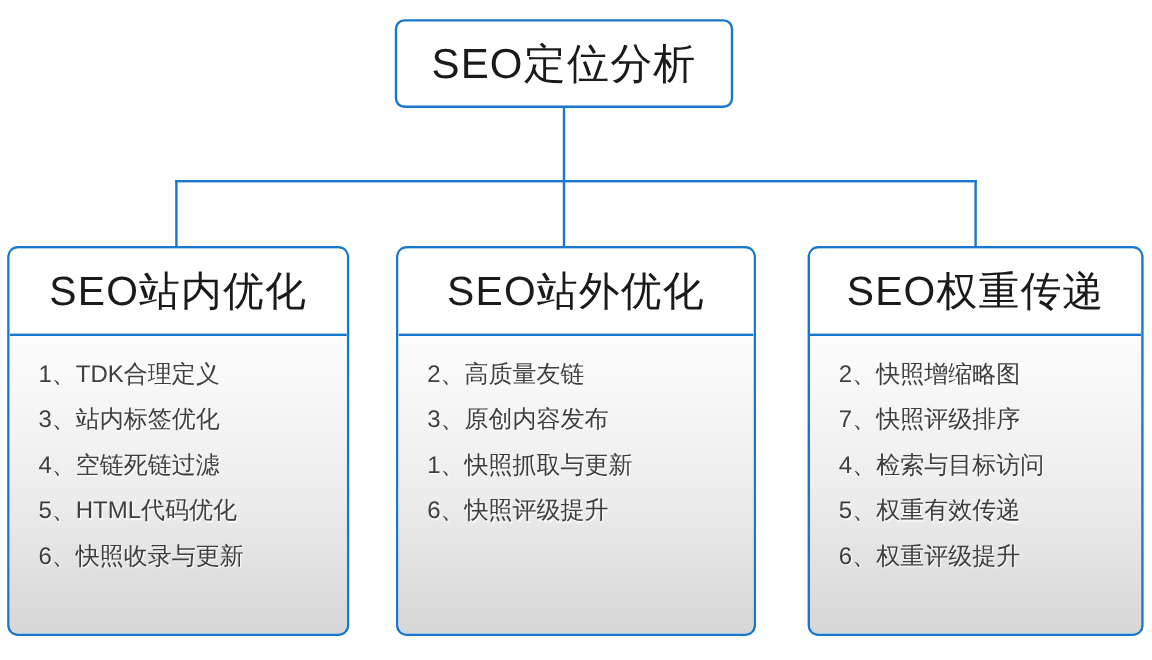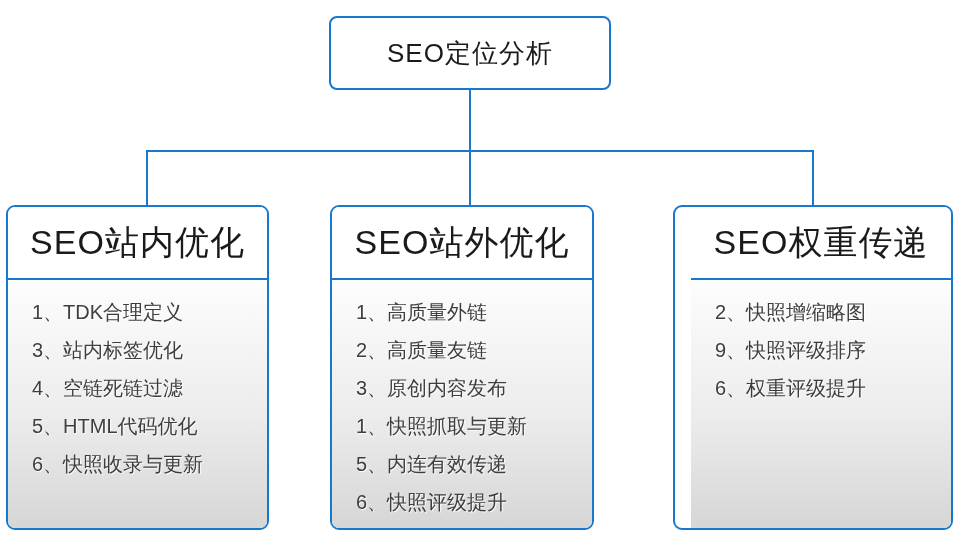"SEO定位分析" .root-node { font-size: 26px -> 35px }
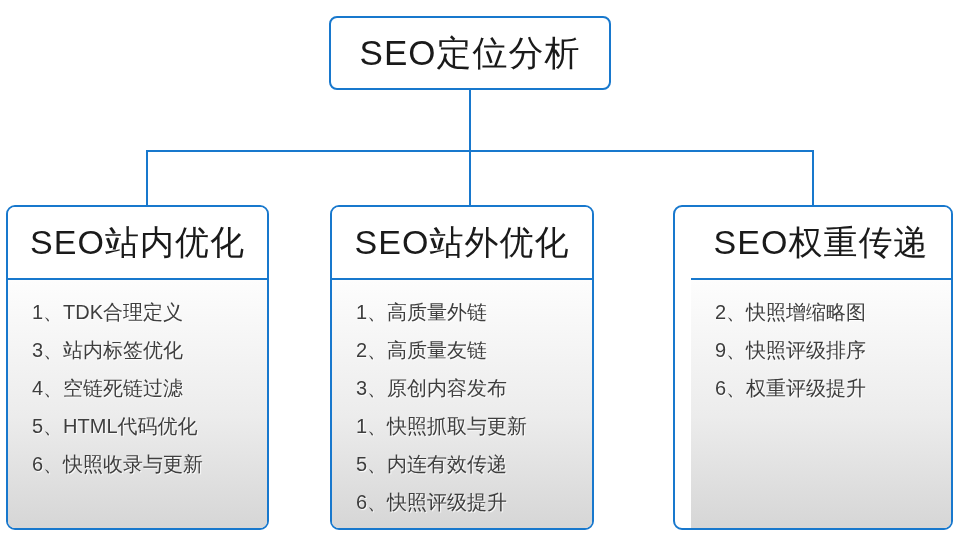"SEO站内优化" .column { width: 263px -> 285px }
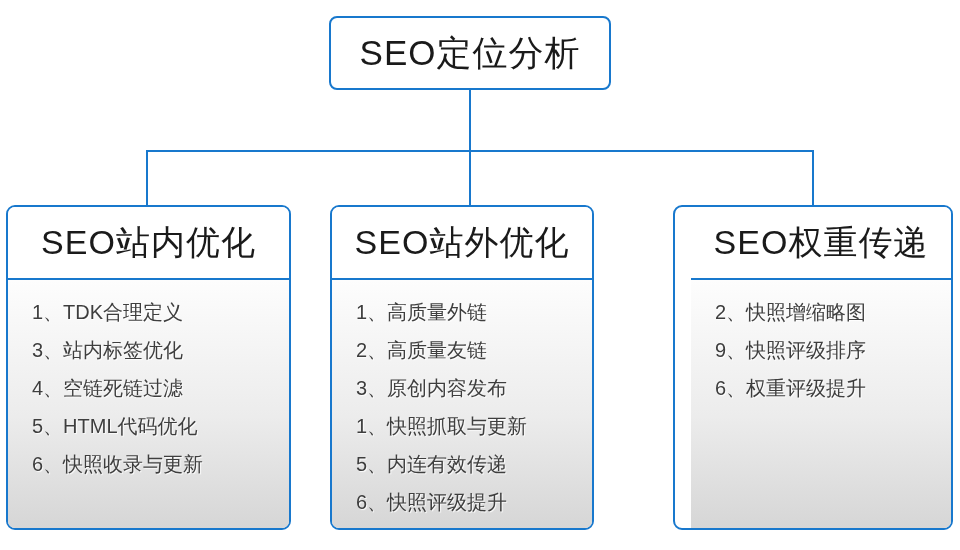"SEO站外优化" .col-1 { width: 264px -> 300px }
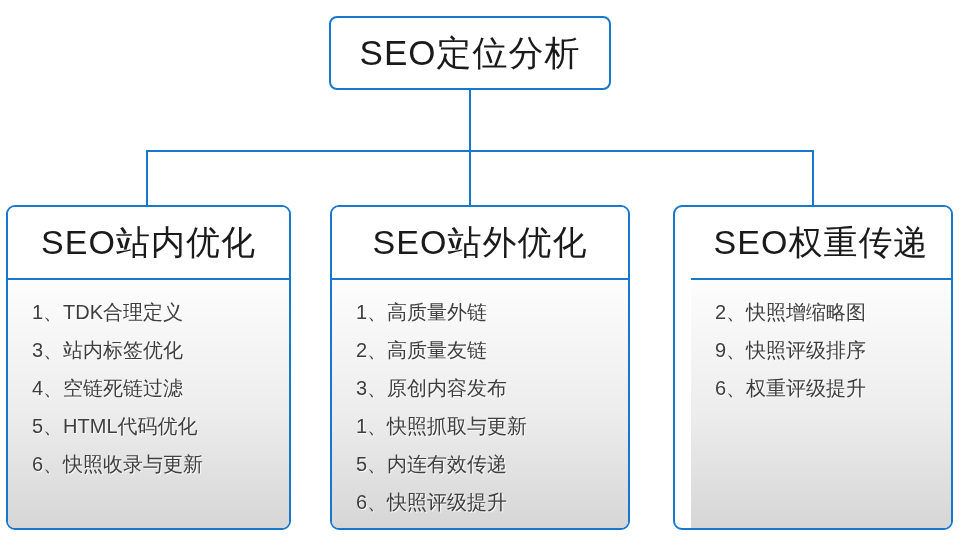"SEO权重传递" .col-2 { padding-left: 16px -> none }
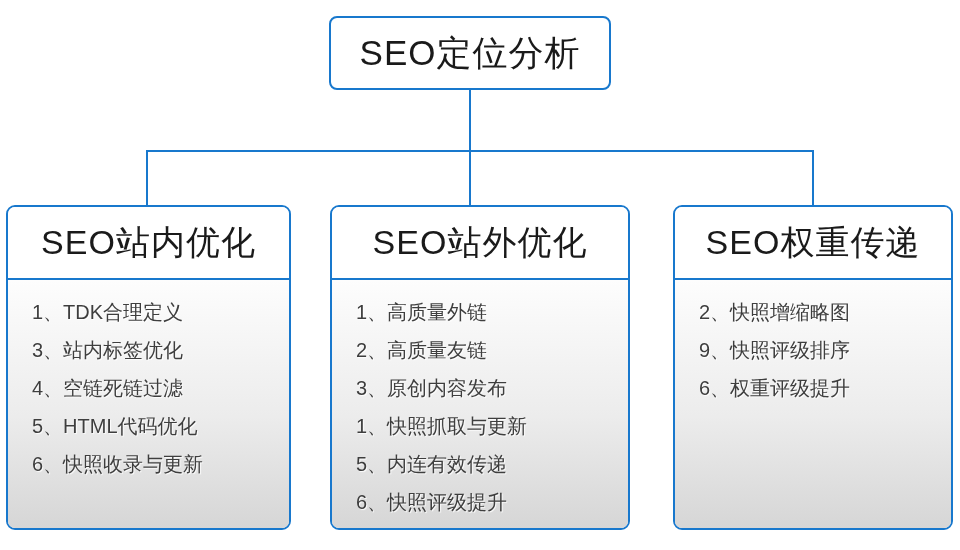"1、高质量外链" div.list-item { html: <div>1、高质量外链</div> -> none }
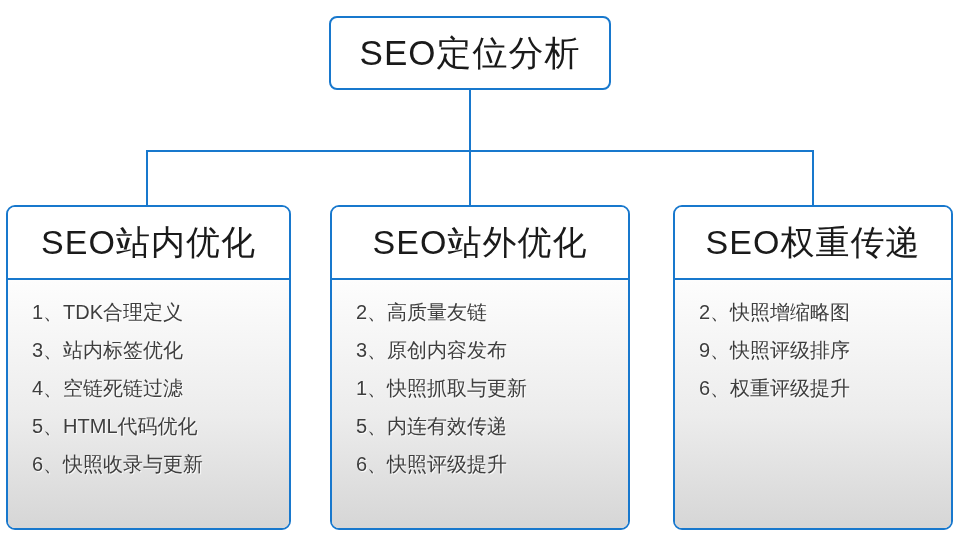"9、快照评级排序" div.list-item { text: 9 -> 7 }
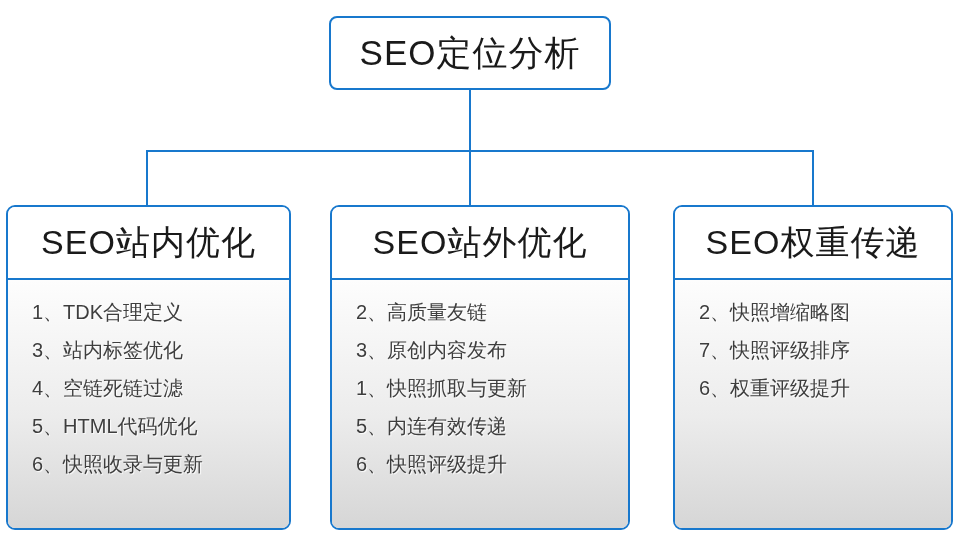"4、检索与目标访问" div.list-item { html: none -> <div>4、检索与目标访问</div> }
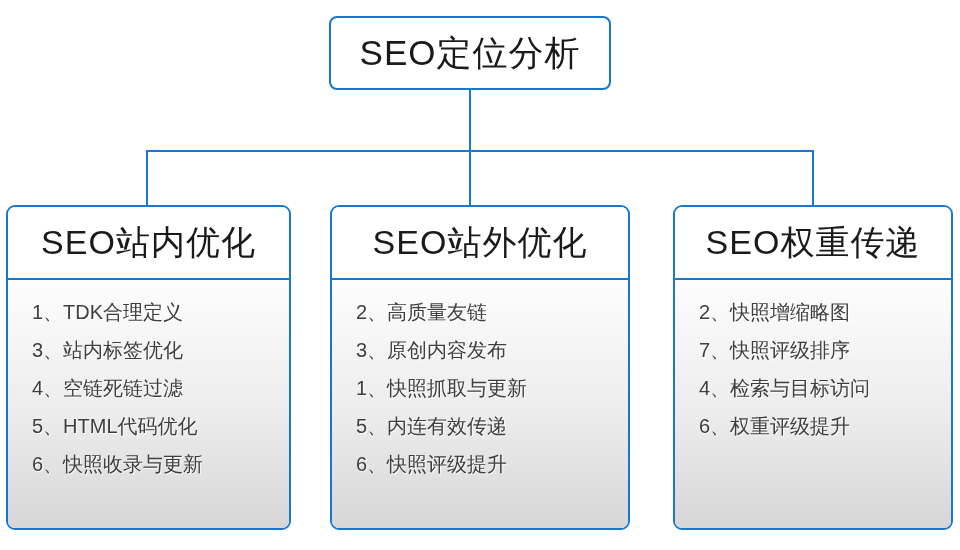"5、内连有效传递" div.list-item { html: <div>5、内连有效传递</div> -> none }
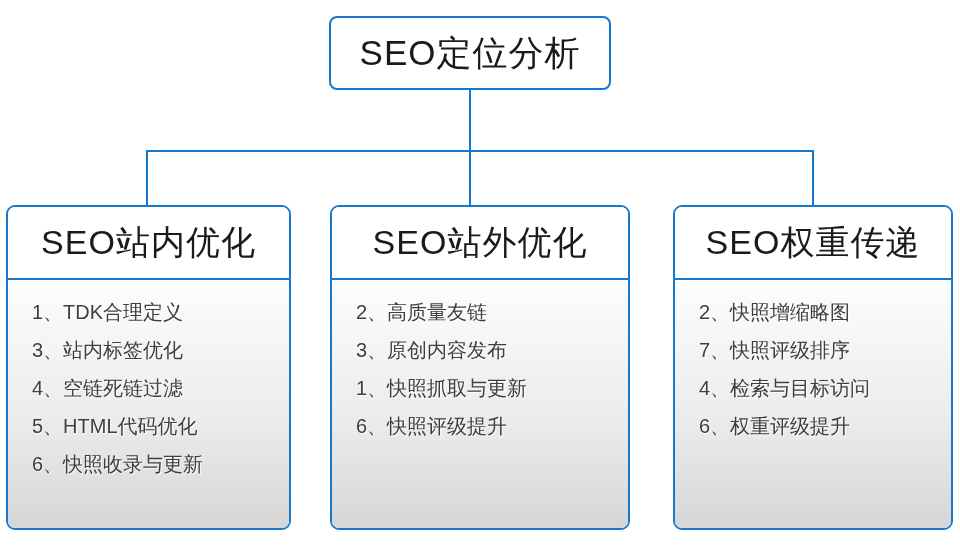"5、权重有效传递" div.list-item { html: none -> <div>5、权重有效传递</div> }
